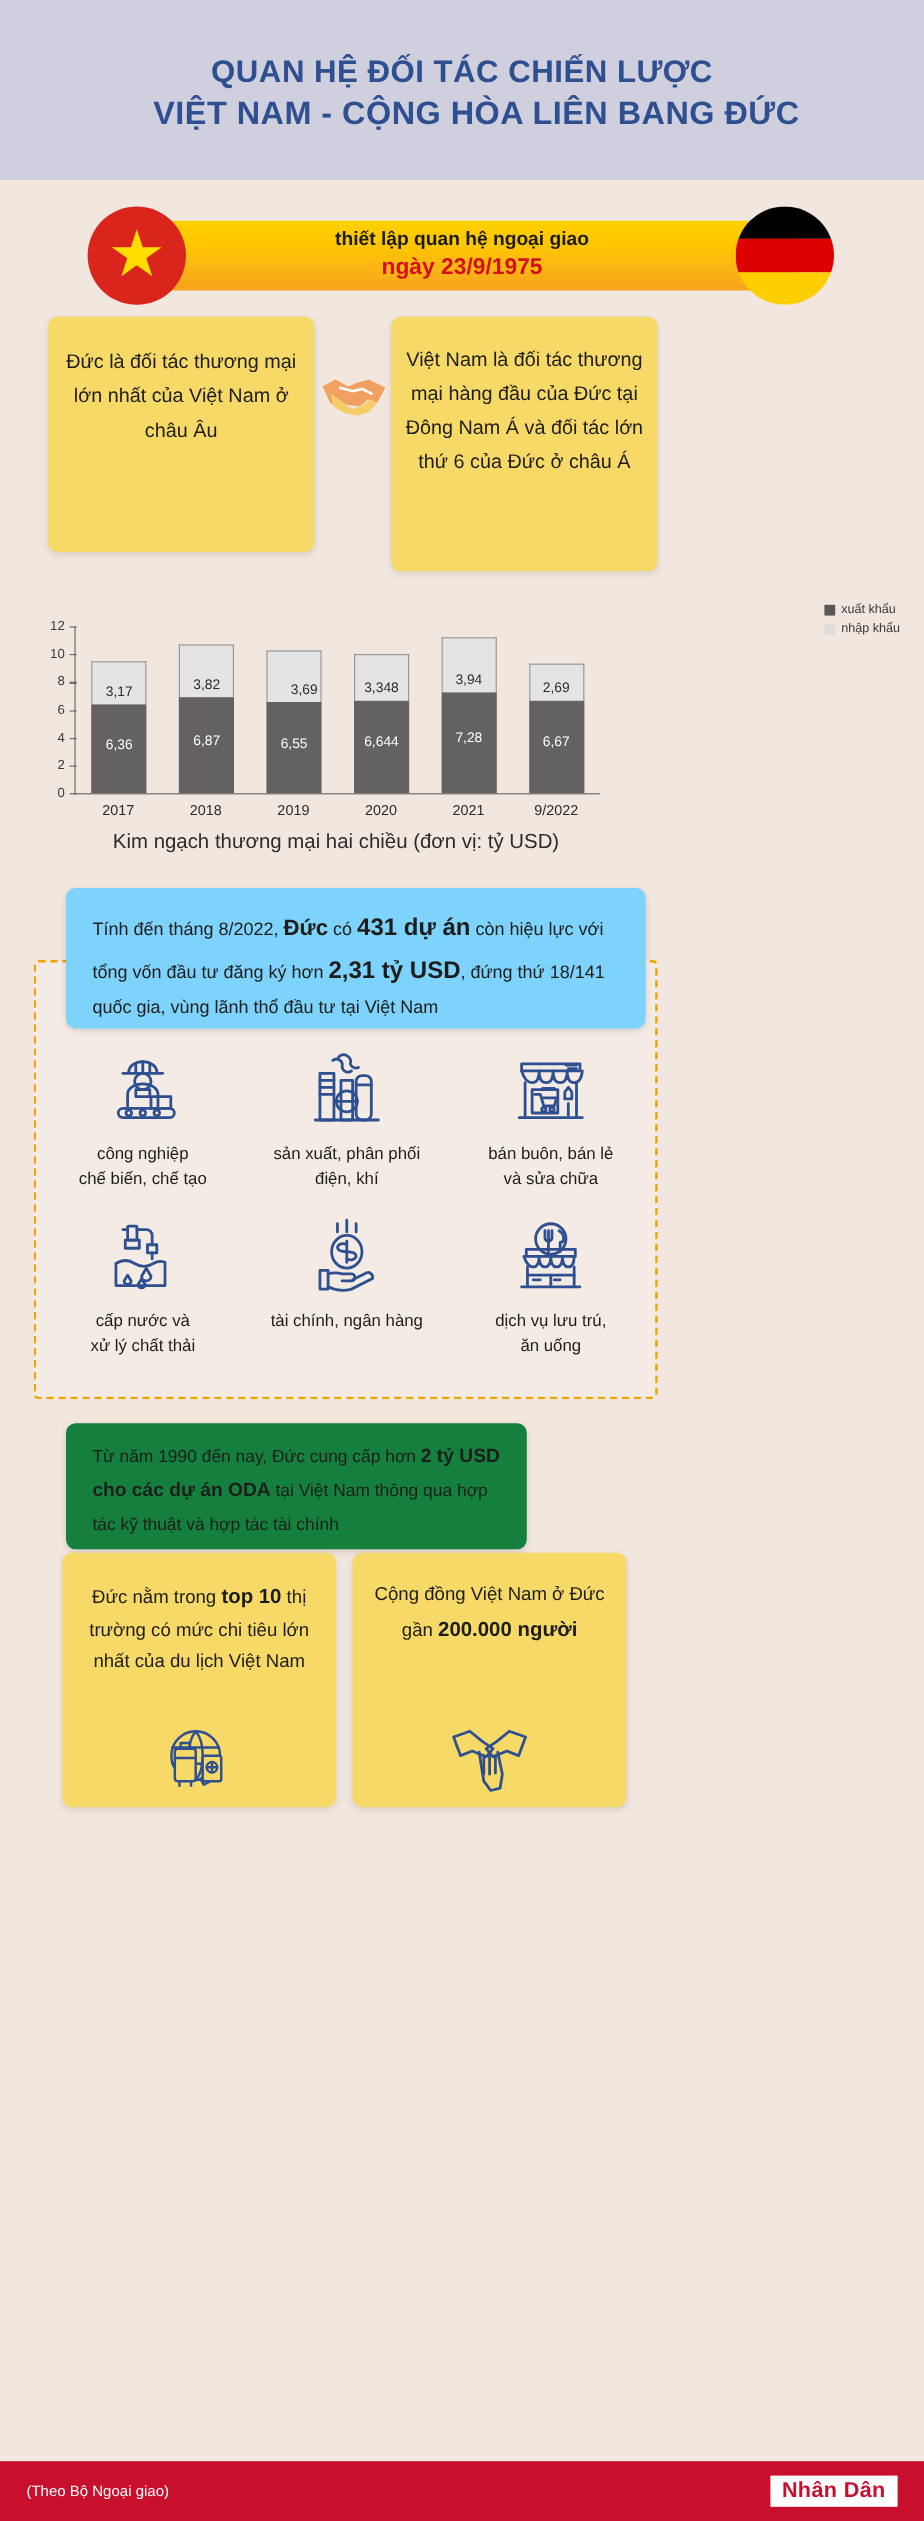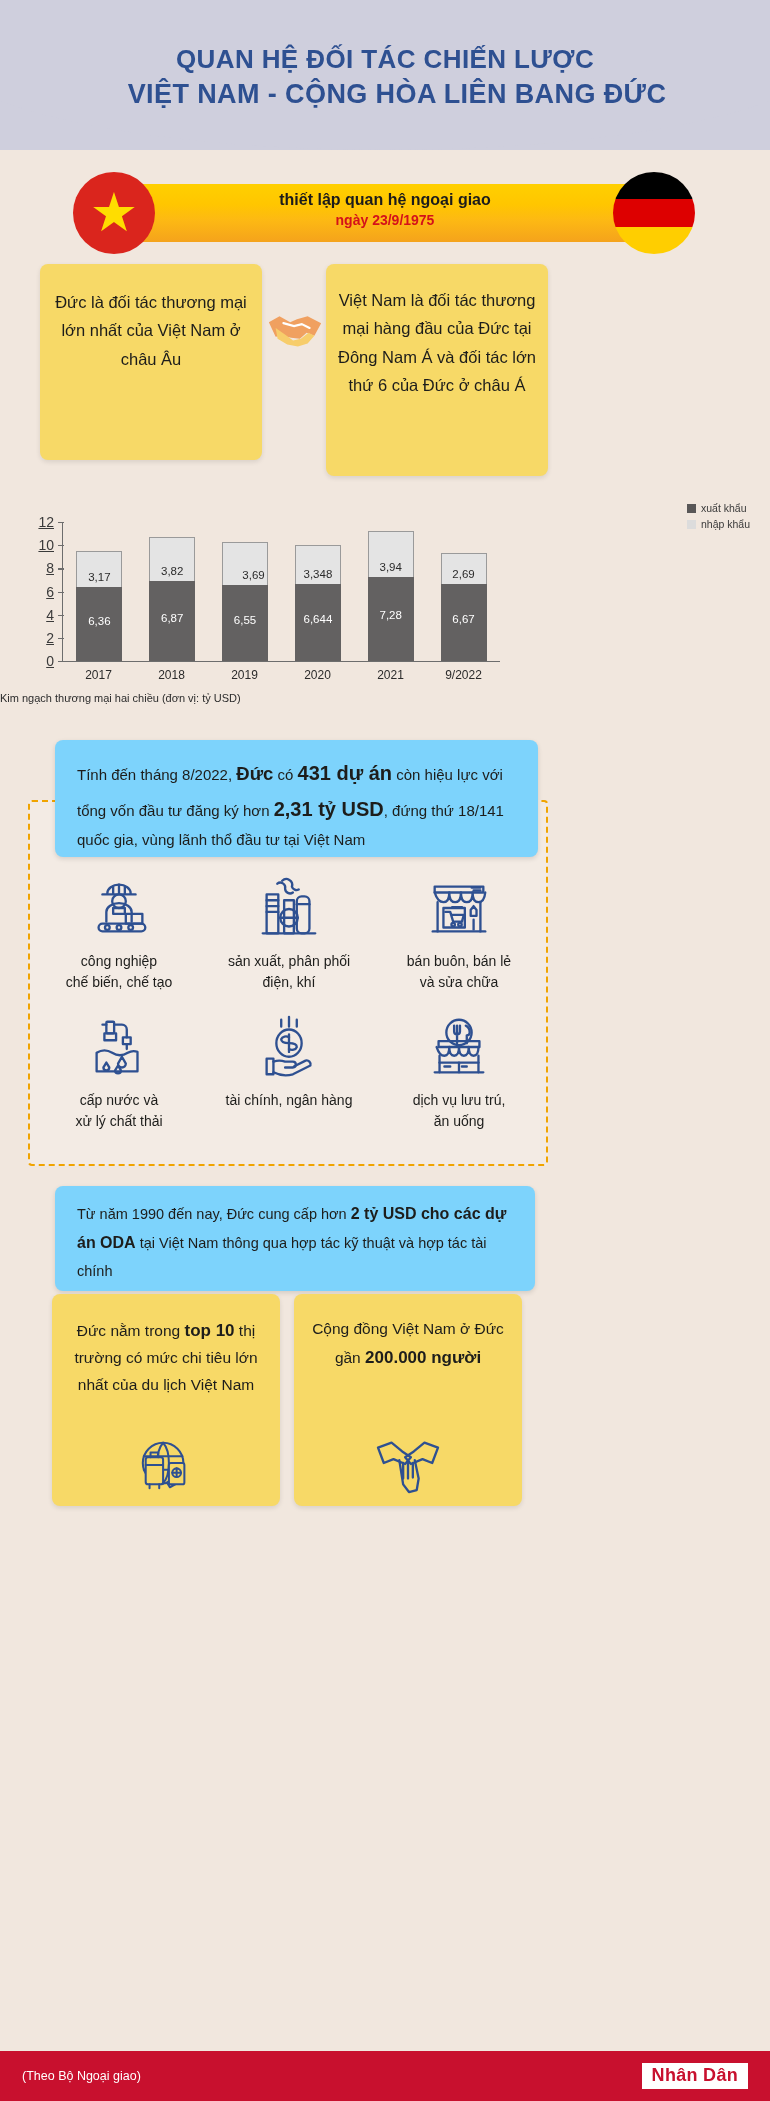"ngày 23/9/1975" .banner-l2 { font-size: 14px -> 19px }
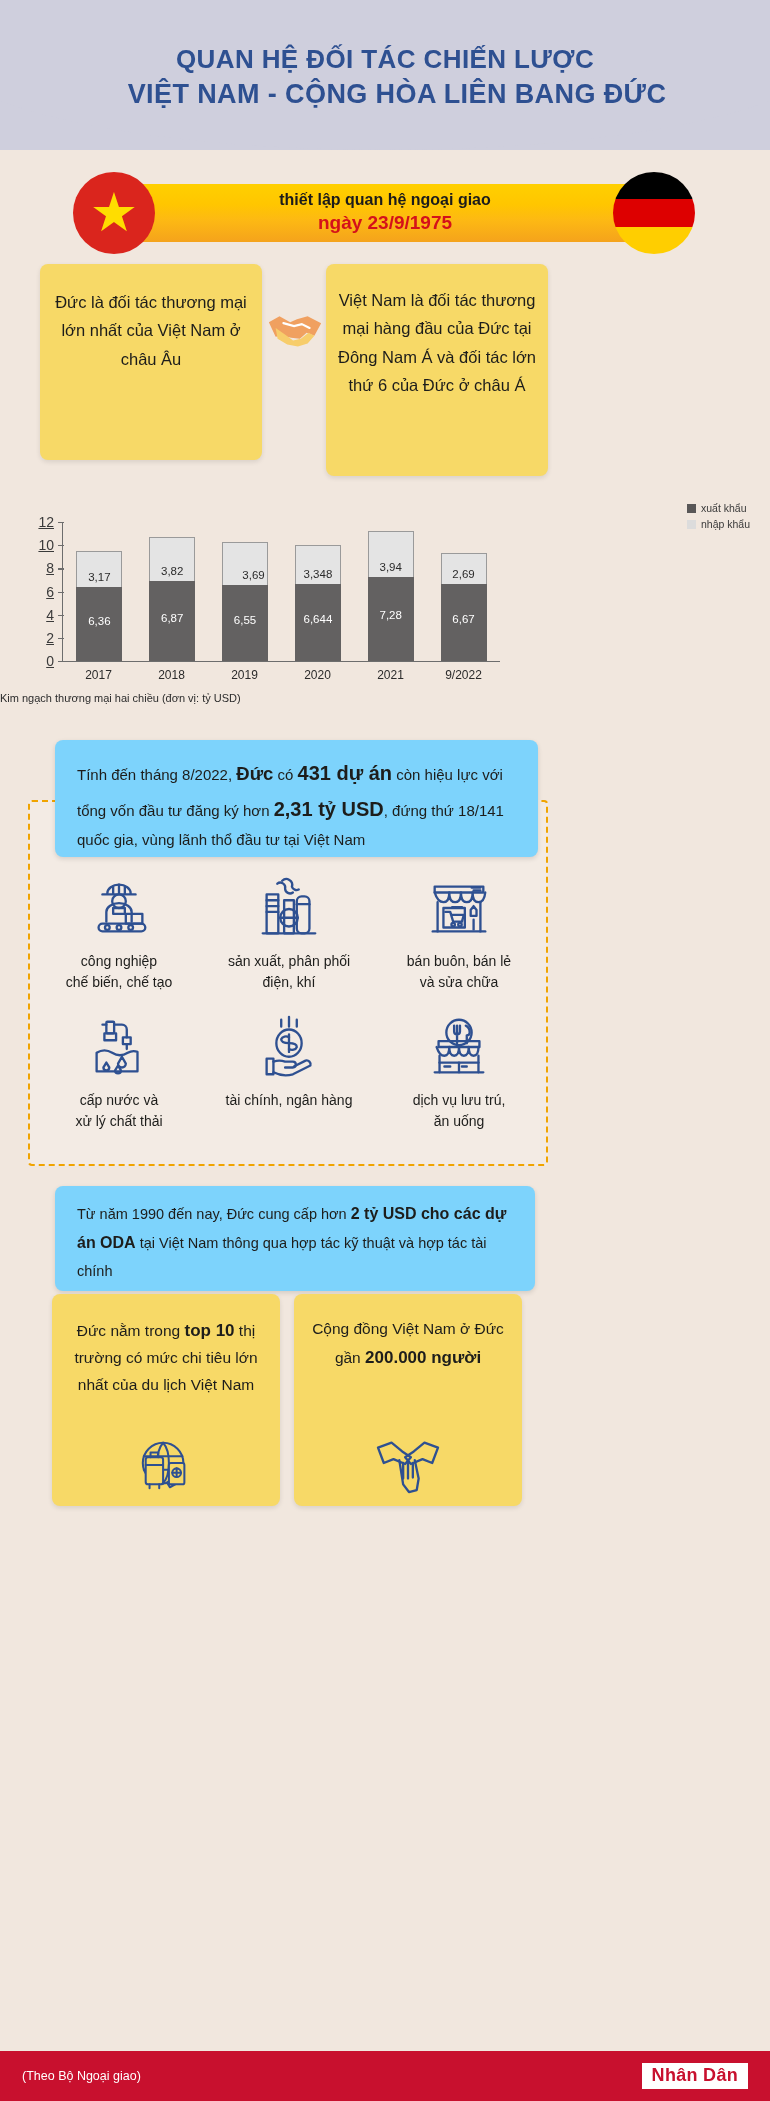"12" .ytick { font-size: 14px -> 11px; text-decoration: underline -> none }
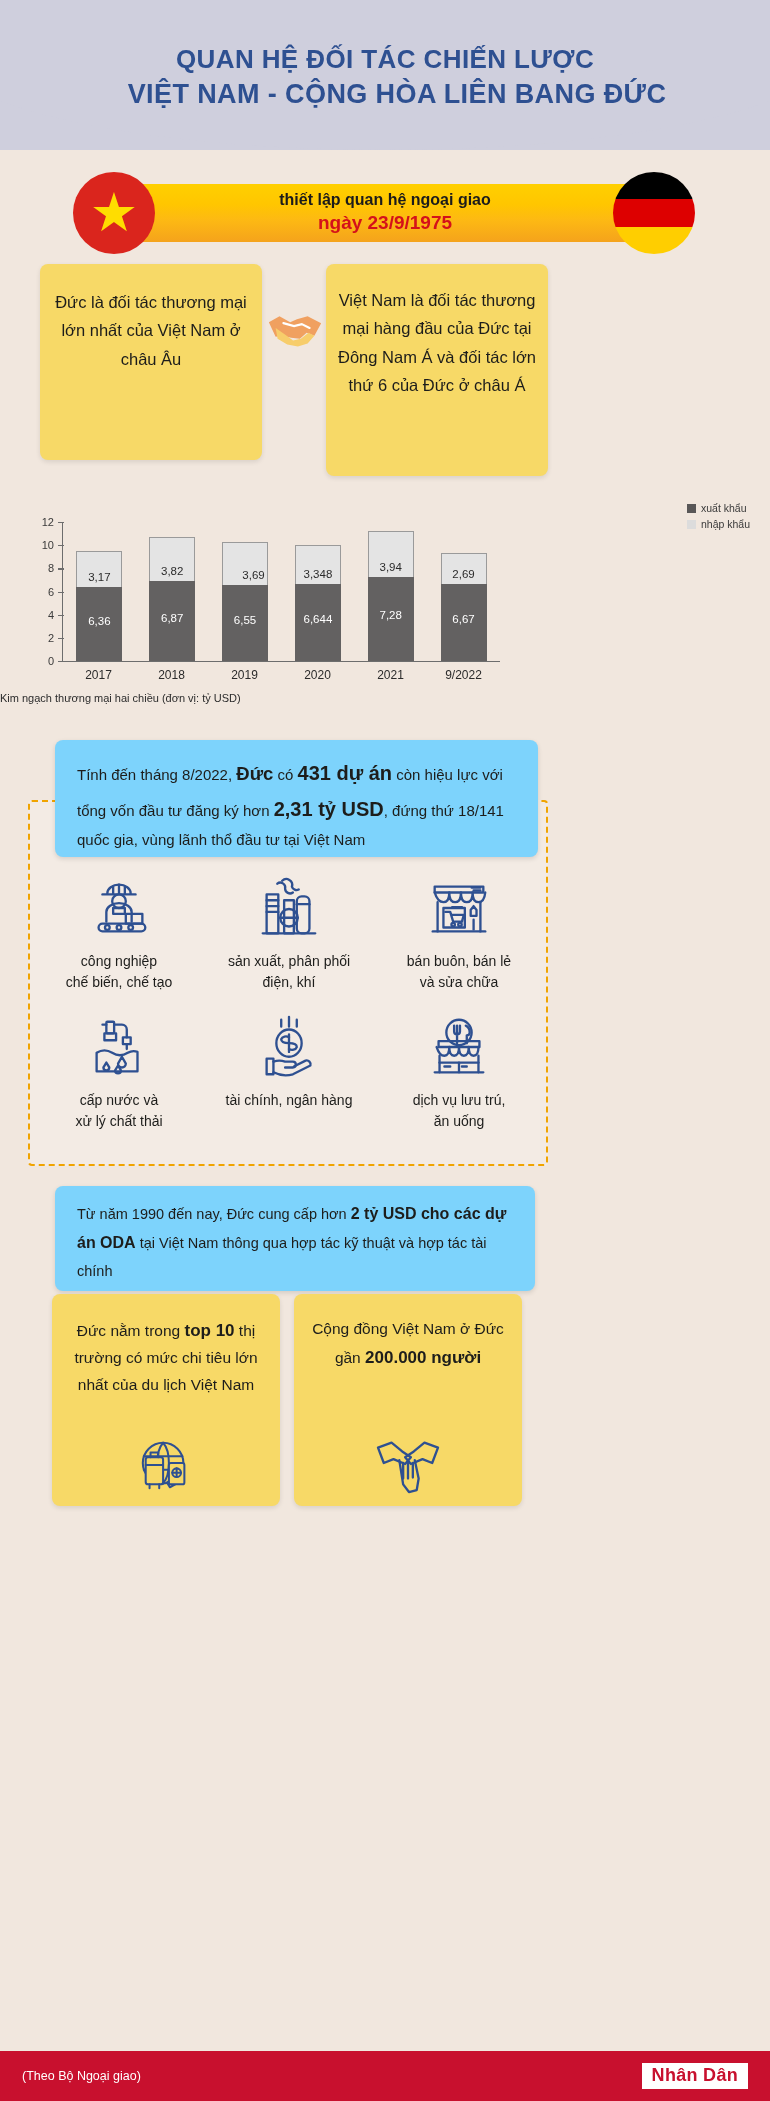"Kim ngạch thương mại hai" .chart-caption { font-size: 11px -> 17px; text-align: none -> center }
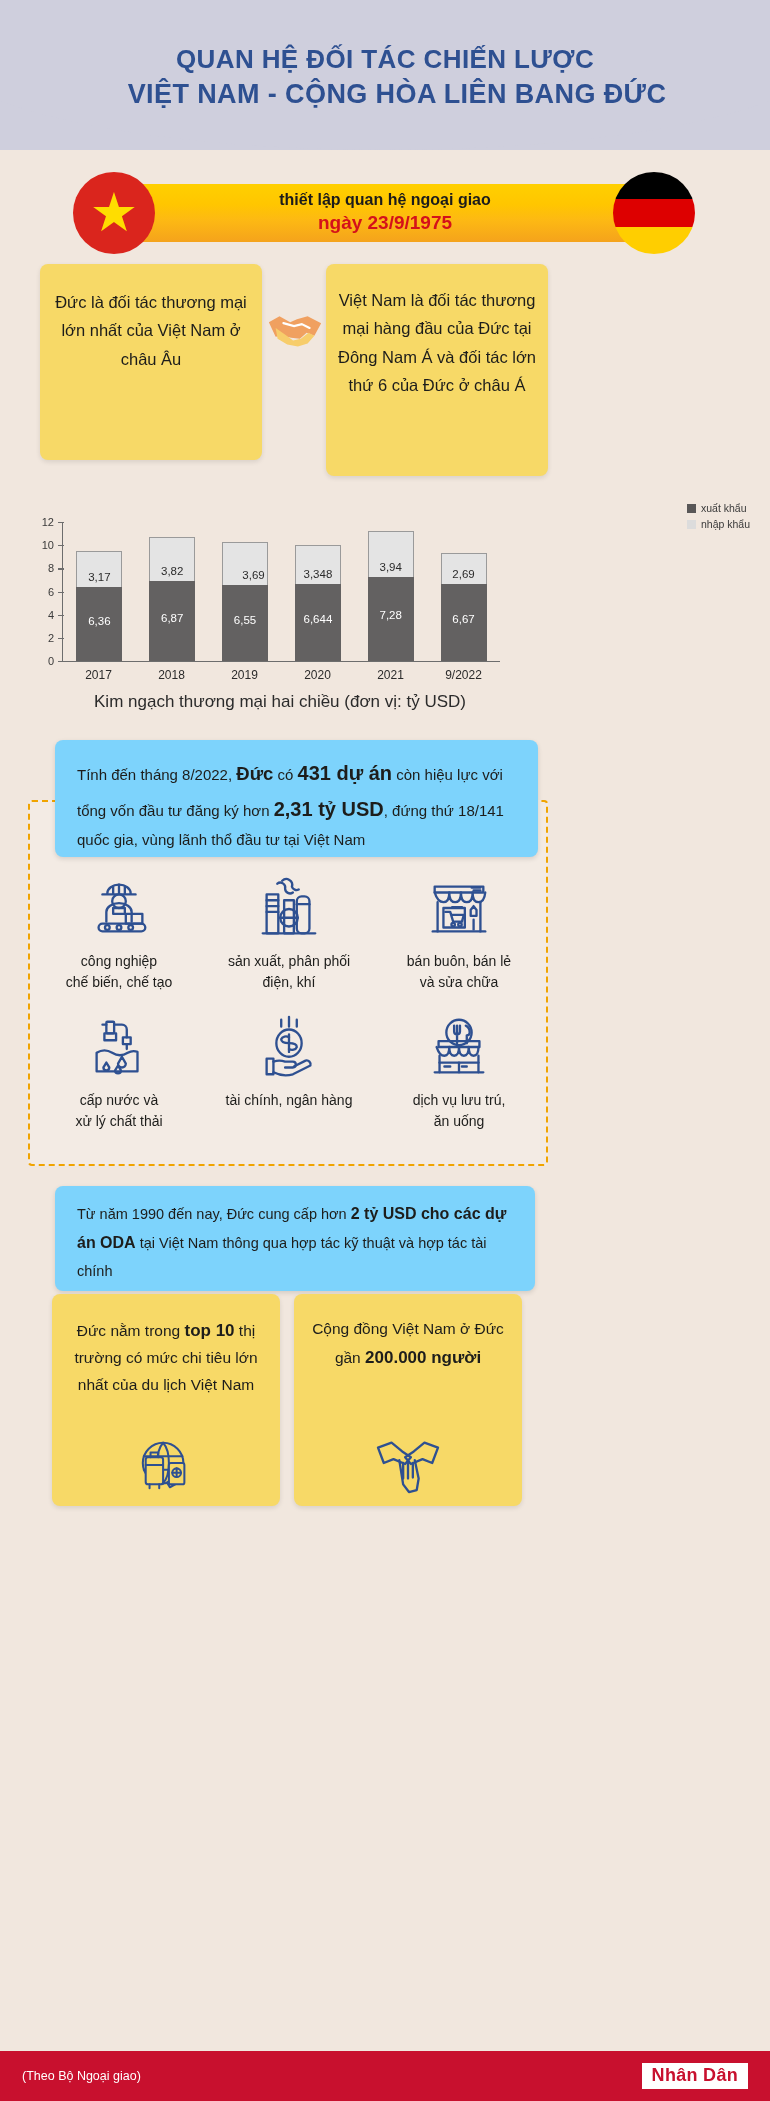"Từ năm 1990 đến nay," .oda-box { background: #7dd3fc -> #15803d; width: 480px -> 384px }
